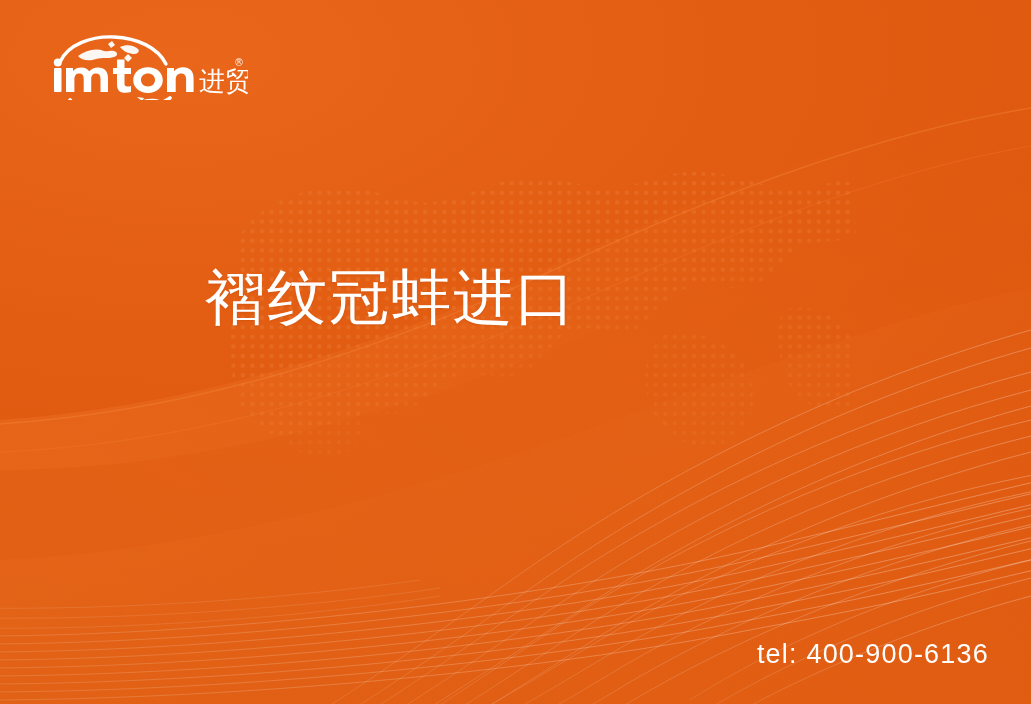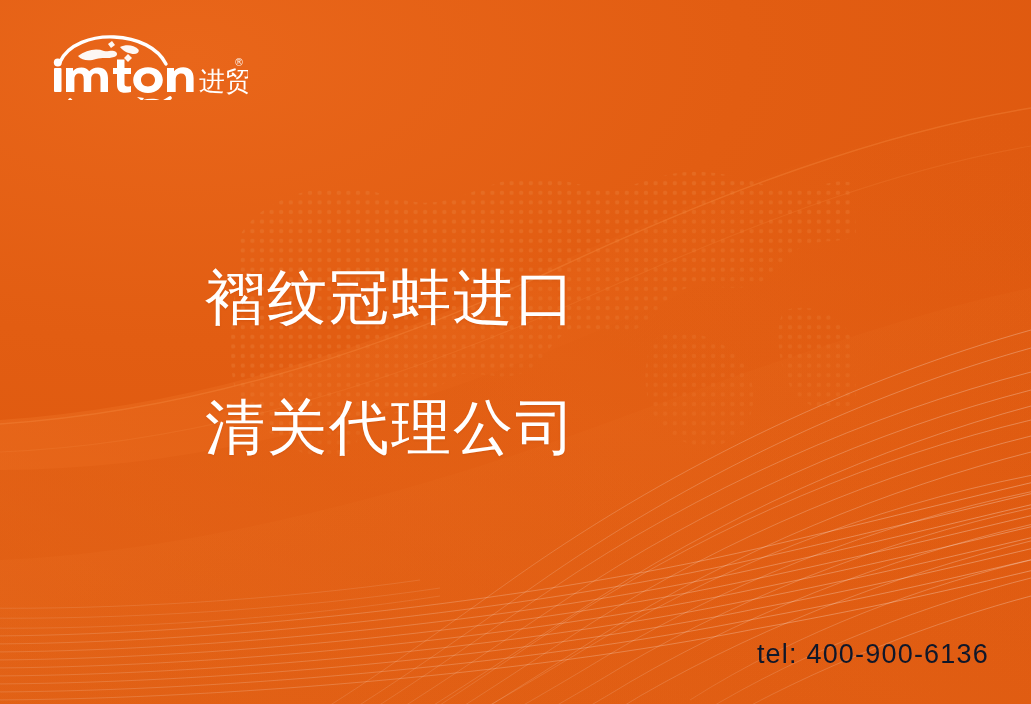"清关代理公司" span.line { html: <span>清关代理公司</span> -> none }
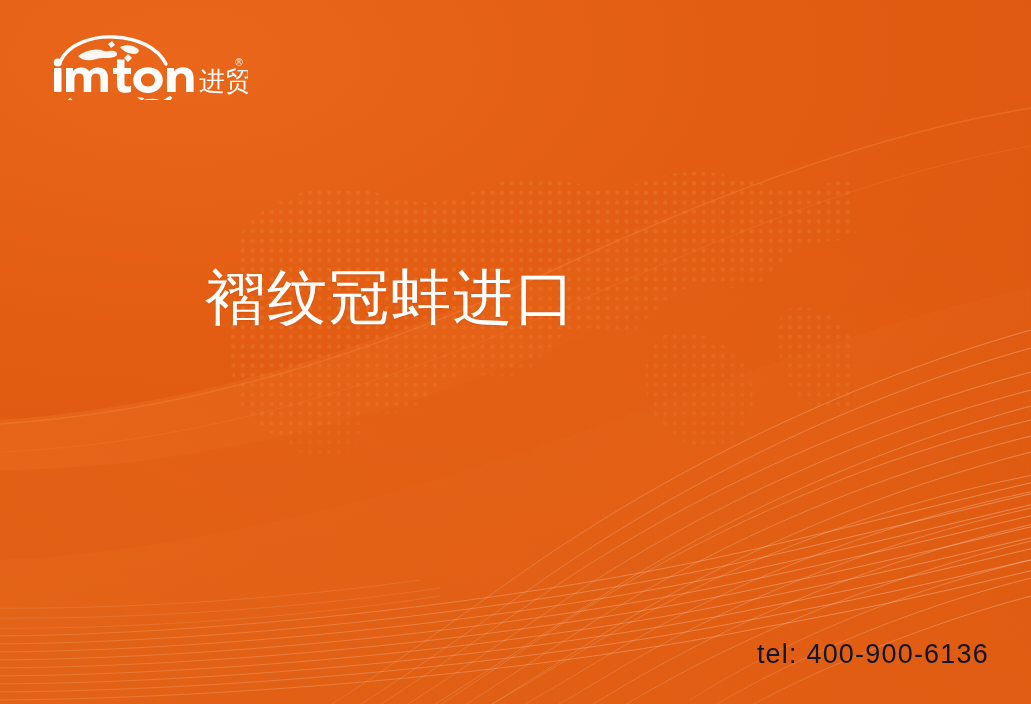"tel: 400-900-6136" .phone { color: #0f172a -> #ffffff }
